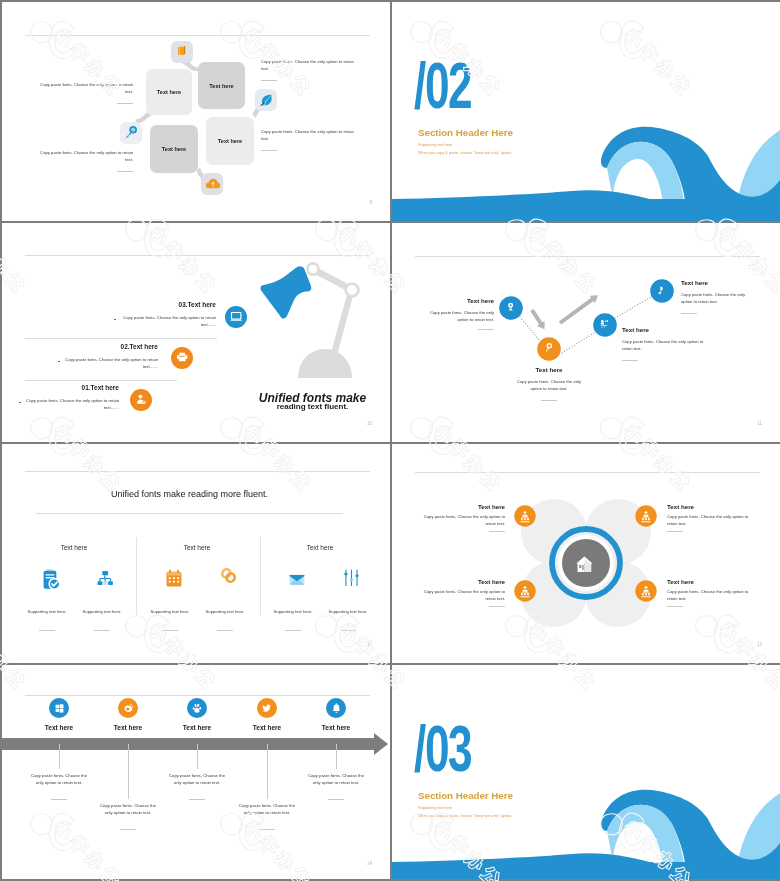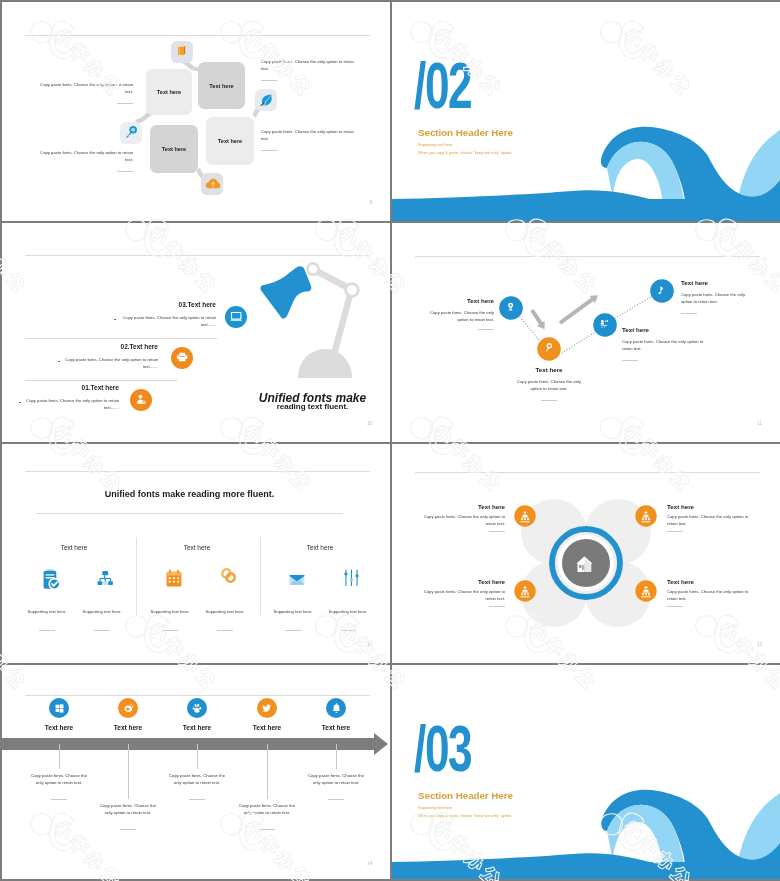"Unified fonts make reading more" .s12-title { font-weight: bold -> normal }
